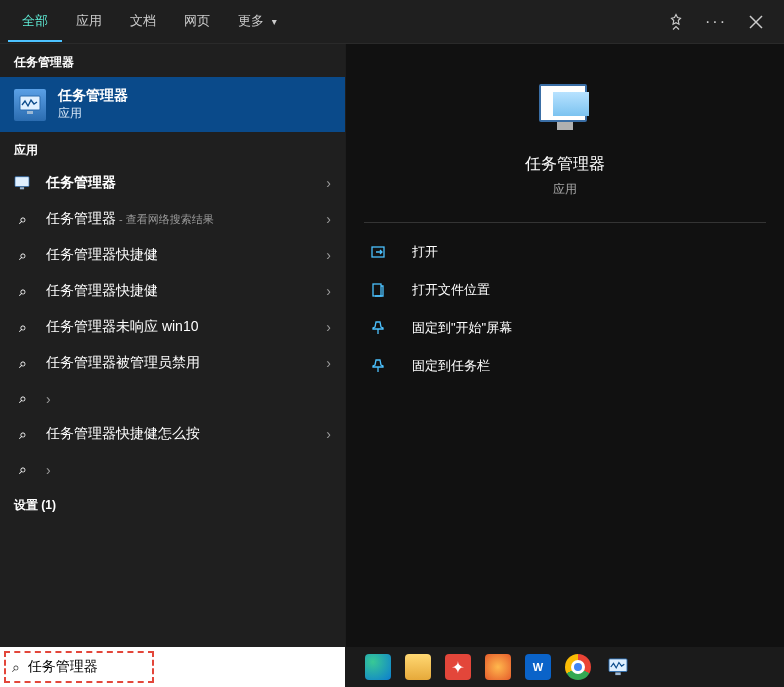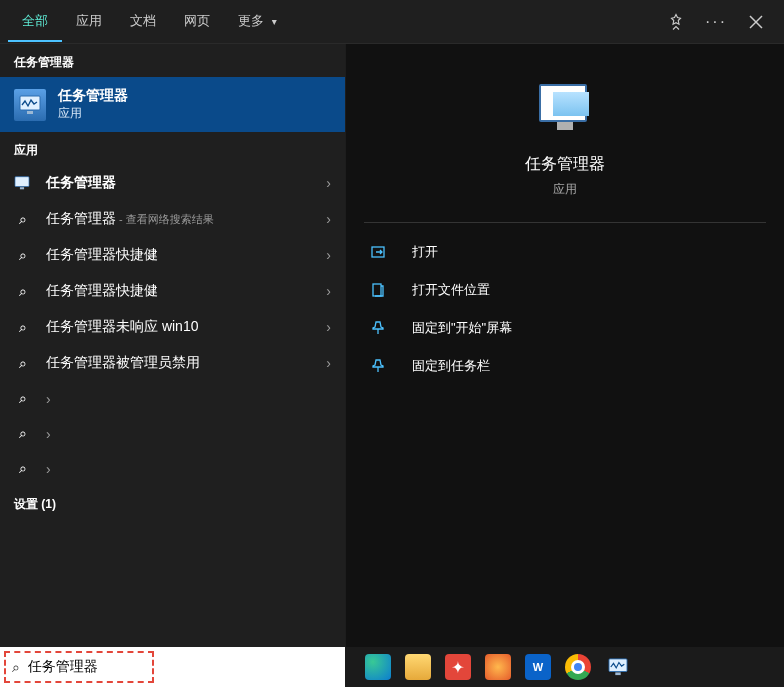"任务管理器快捷健怎么按" span.li-text { html: none -> <span><span>任务管理器快捷健怎么按</span></span> }
